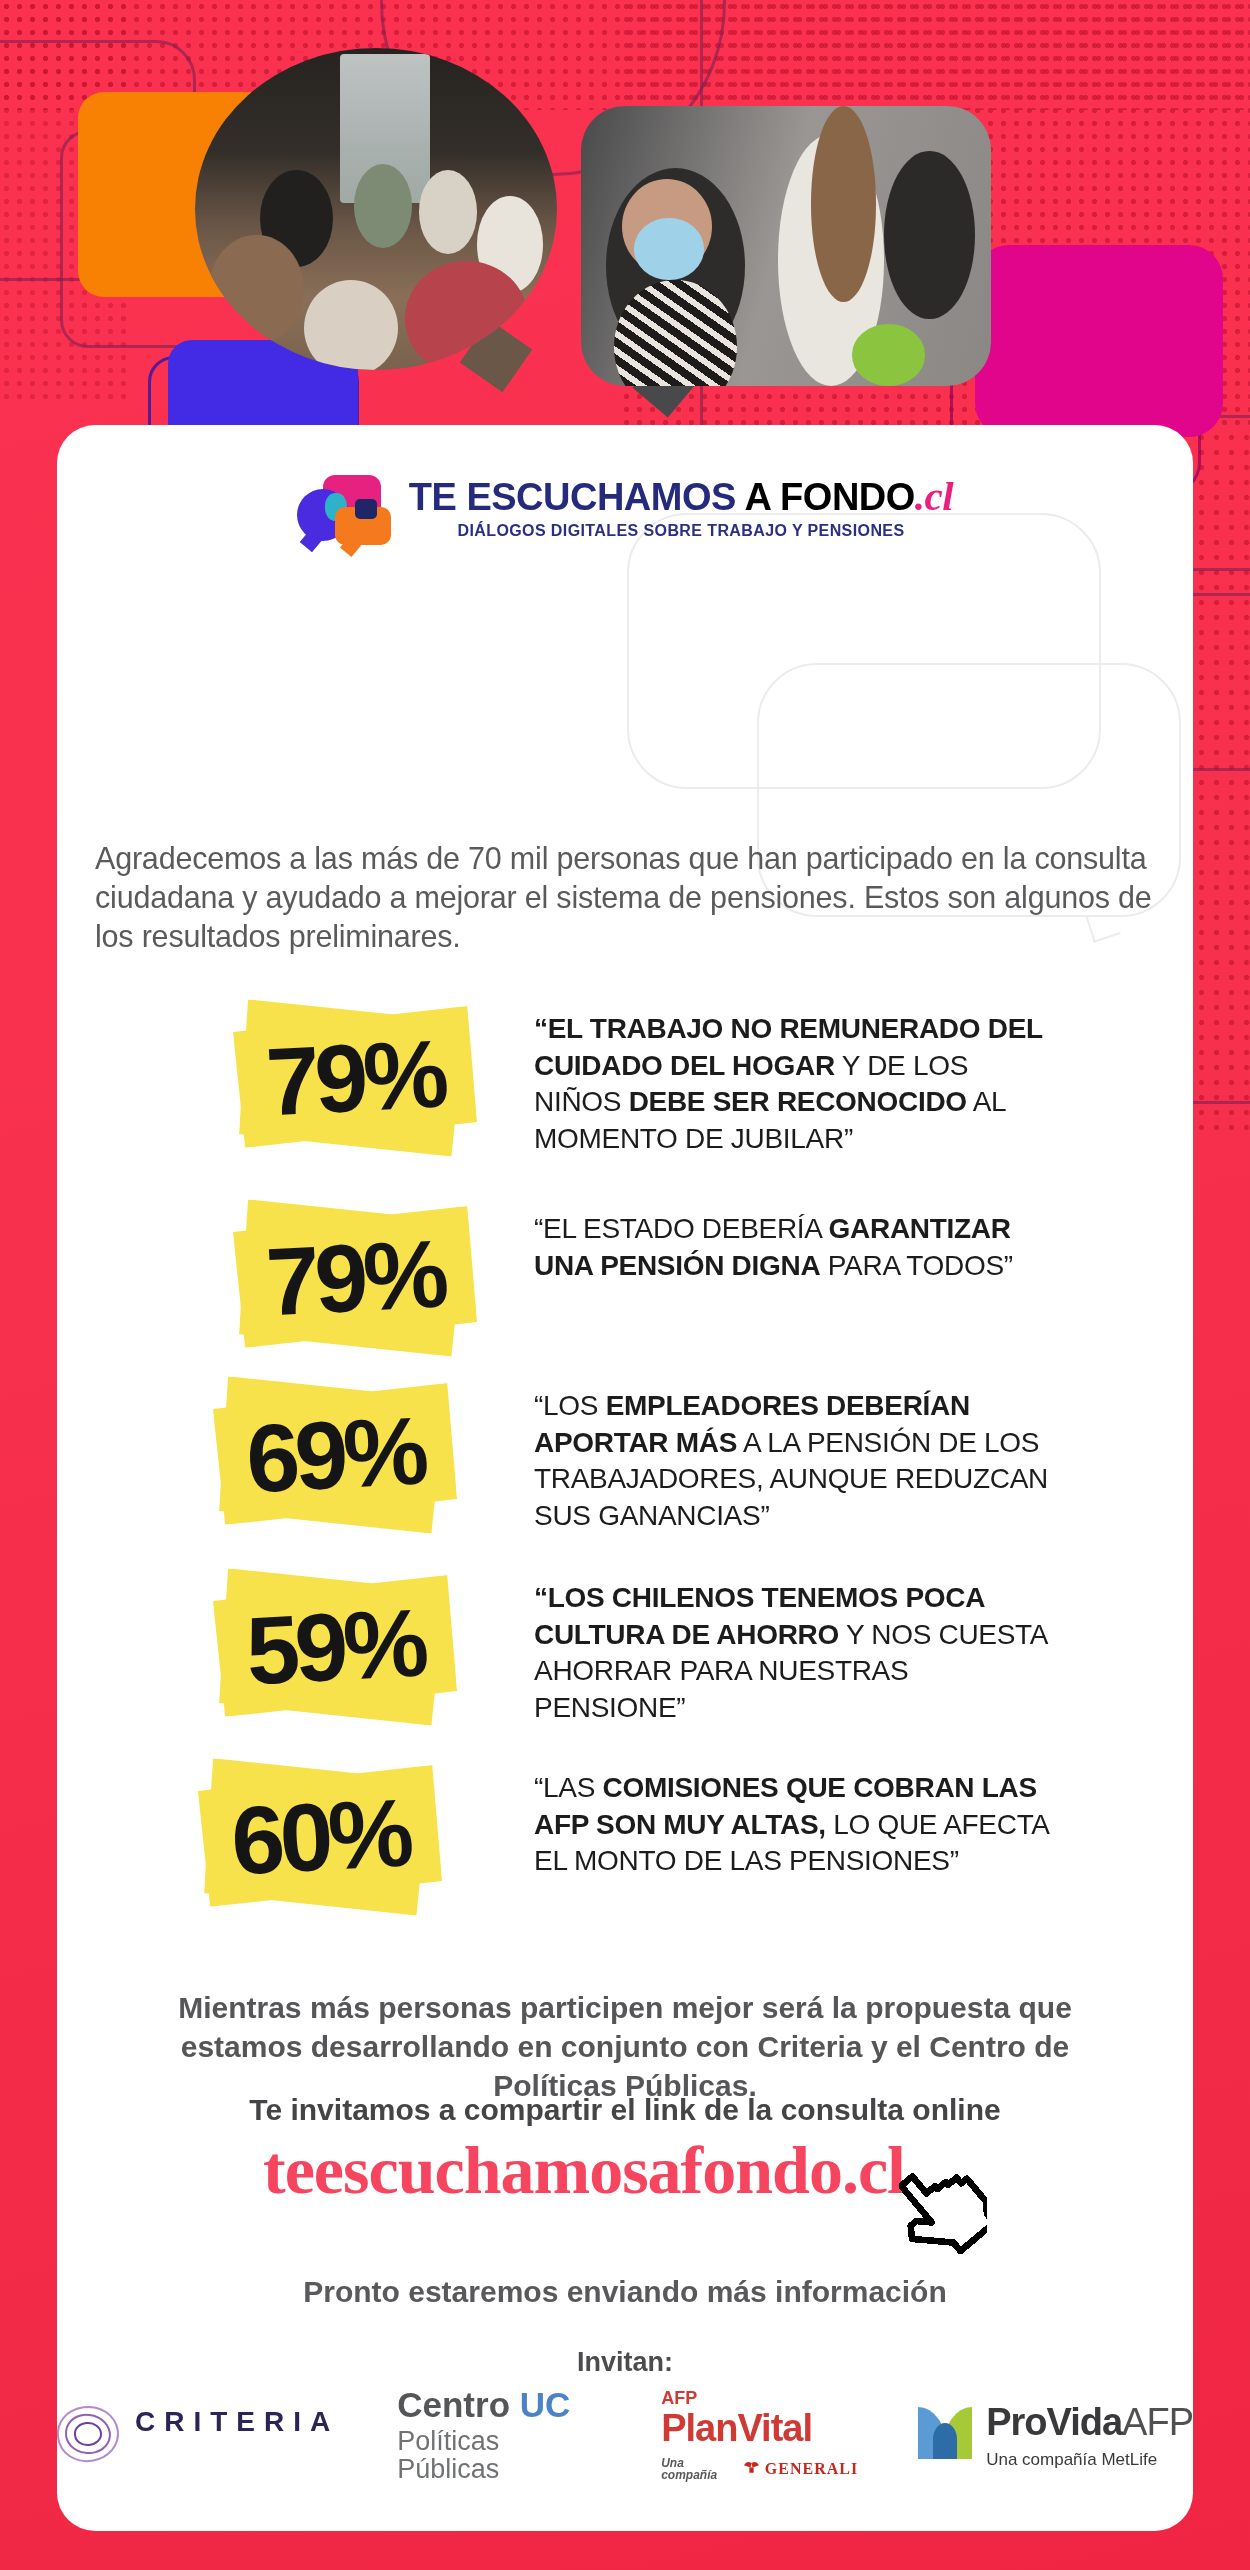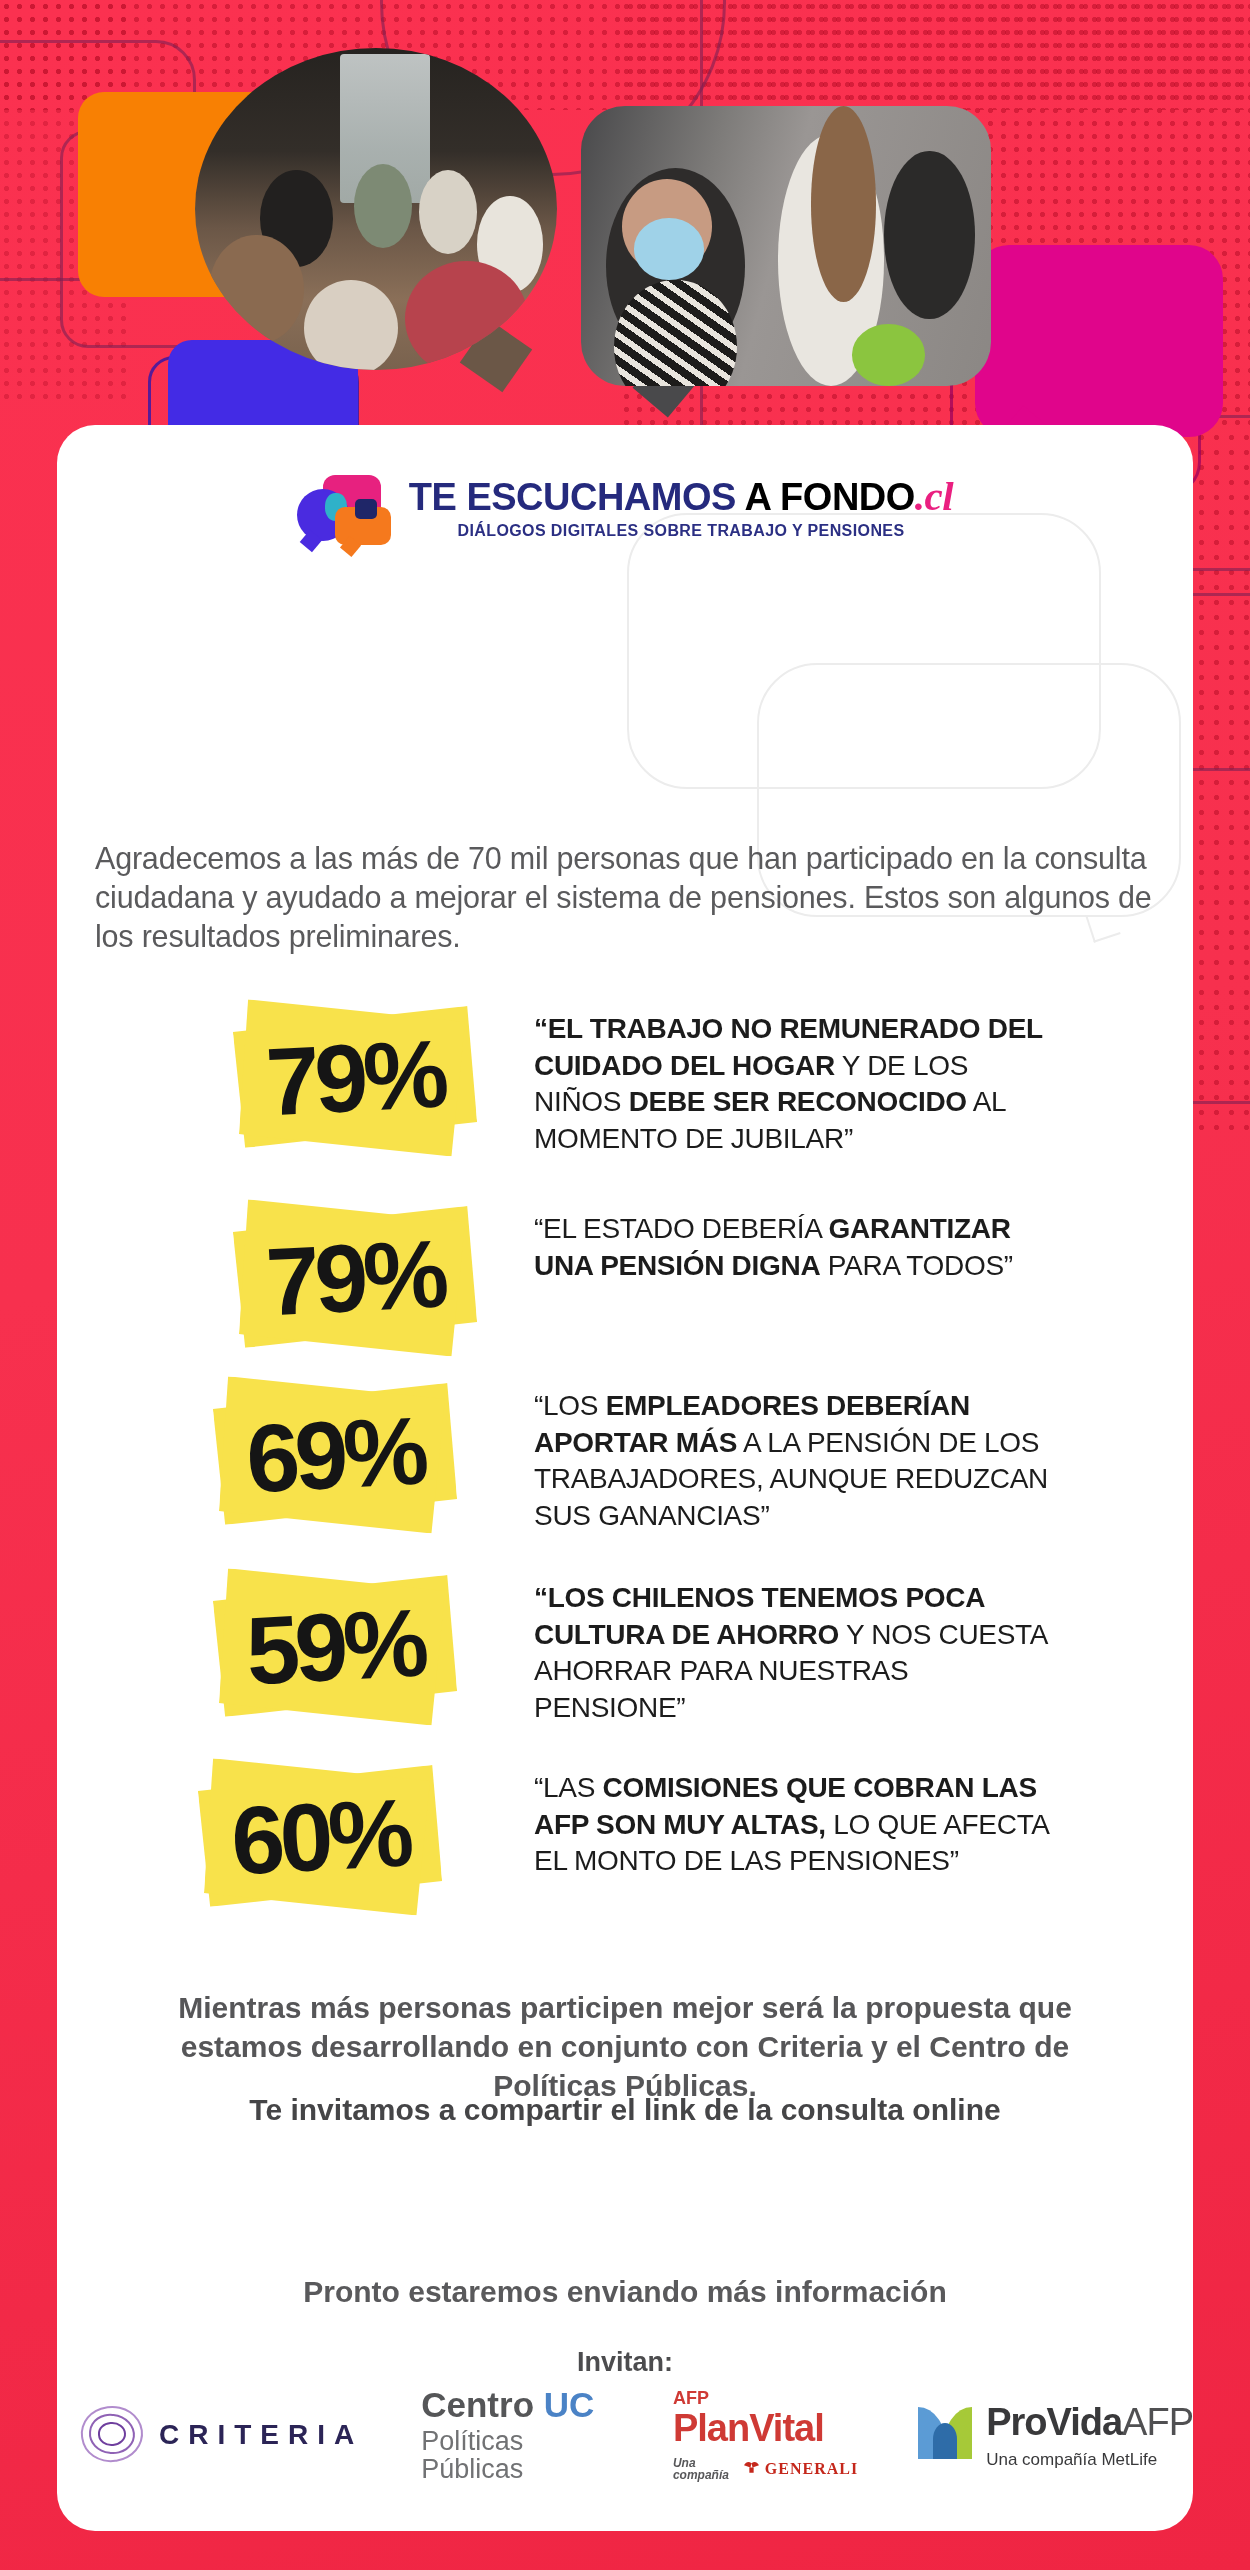"teescuchamosafondo.cl" div.link-row { html: none -> <div> <span>teescuchamosafondo.cl</span><span><svg> <g> <path></path> </g> </svg></span> </div> }
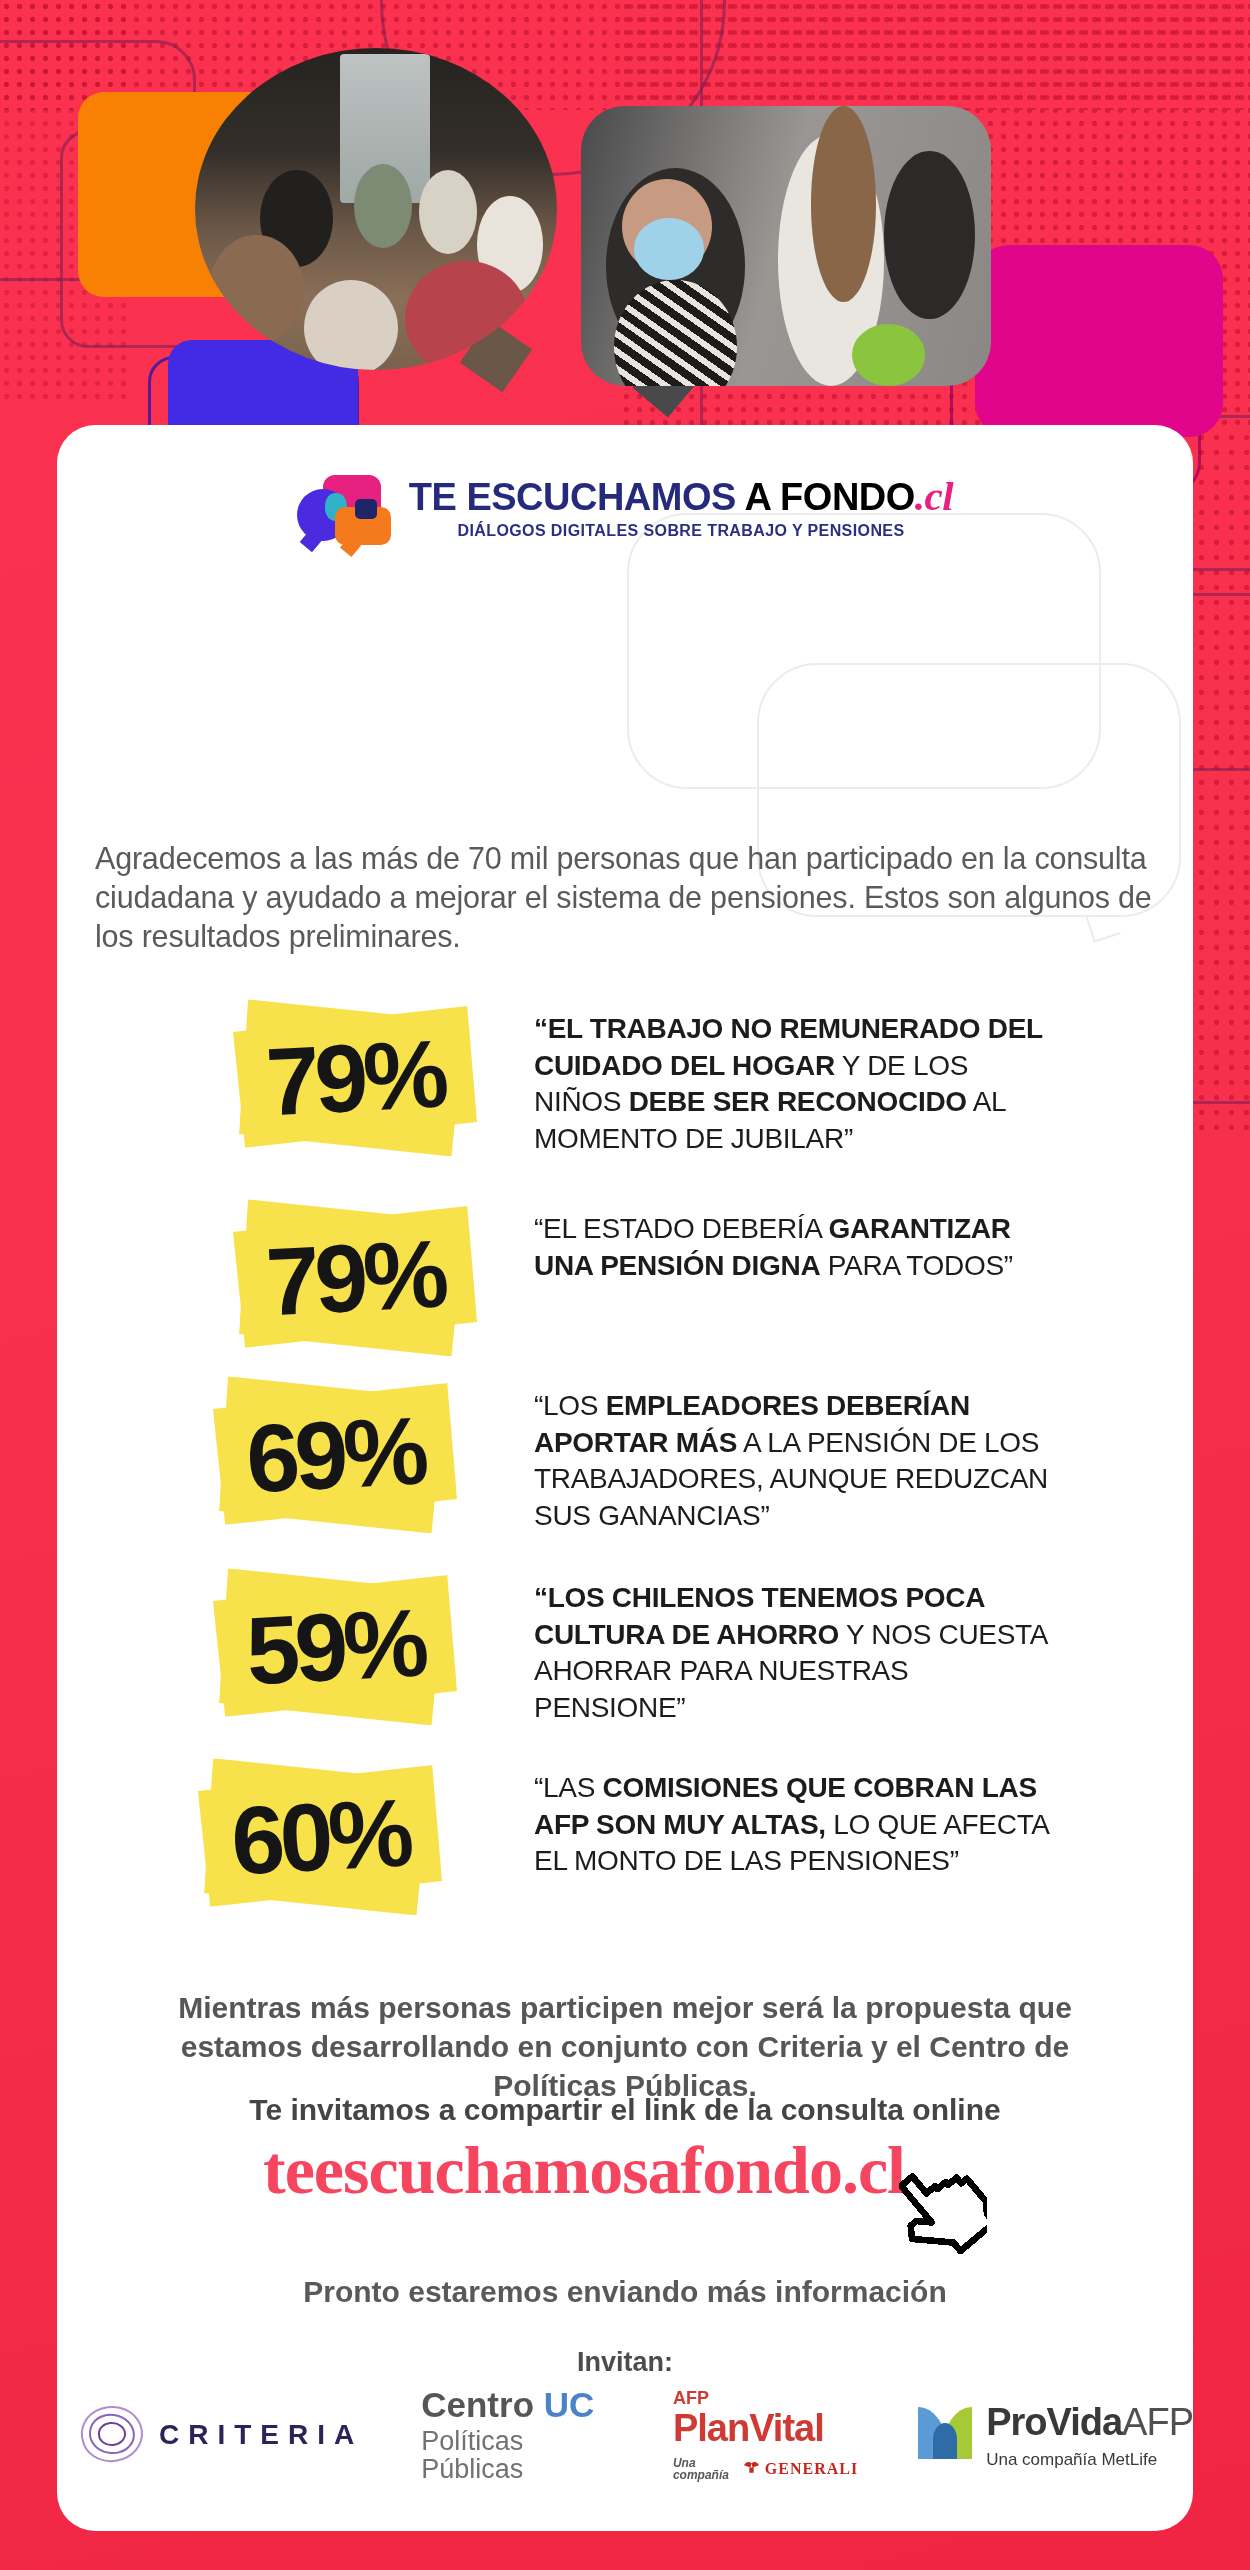"CRITERIA" .logo-criteria { align-items: center -> none; padding-left: 24px -> none }
